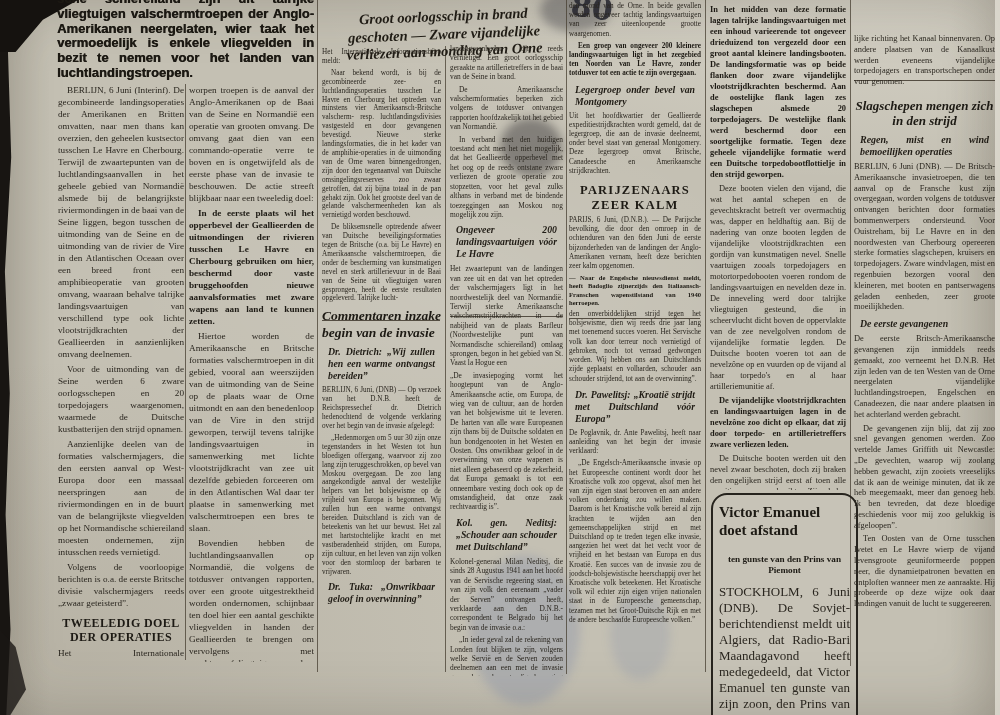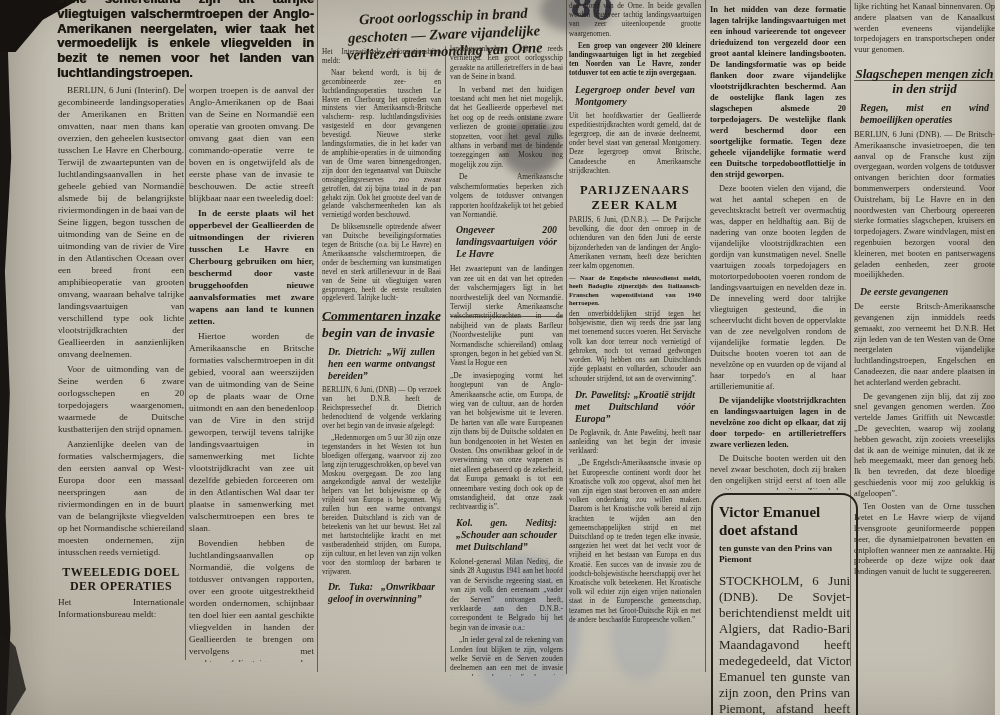"lijke richting het Kanaal binnenvaren." .c7 { margin-top: none -> 32px }
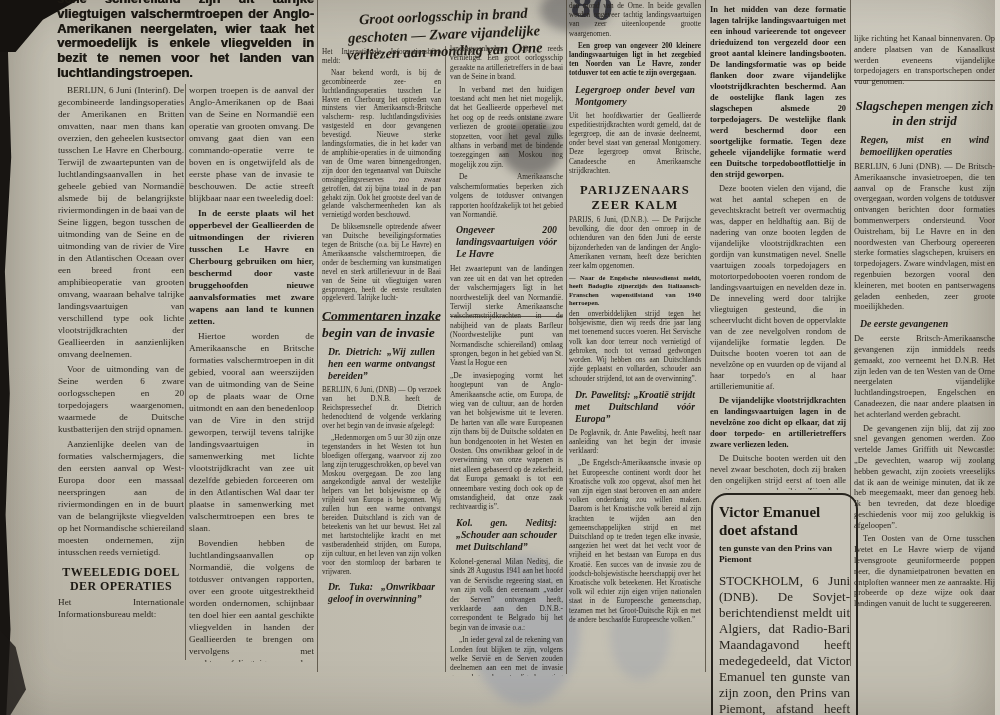"In verband met den huidigen" p { order: before "De Amerikaansche valschermformaties" -> after "De Amerikaansche valschermformaties" }
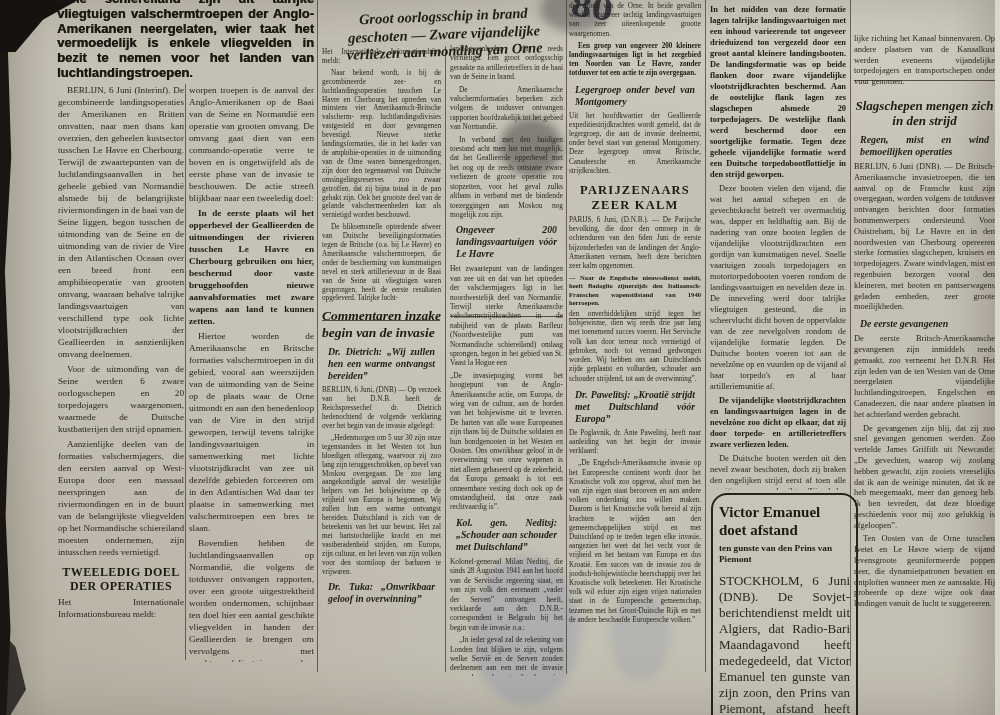"ten gunste van den Prins" .box .box-sub { margin-top: 4px -> 15px; text-align: left -> center }
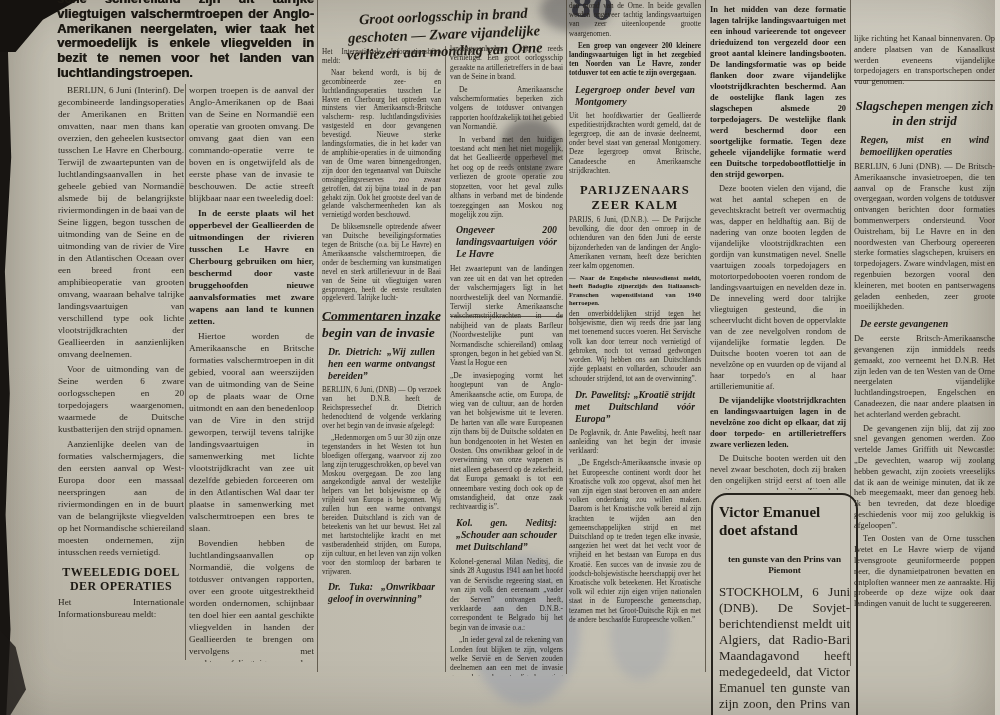"Volgens de voorloopige berichten is" p { html: none -> <p>Volgens de voorloopige berichten is o.a. de eerste Britsche divisie valschermjagers reeds „zwaar geteisterd”.</p> }
